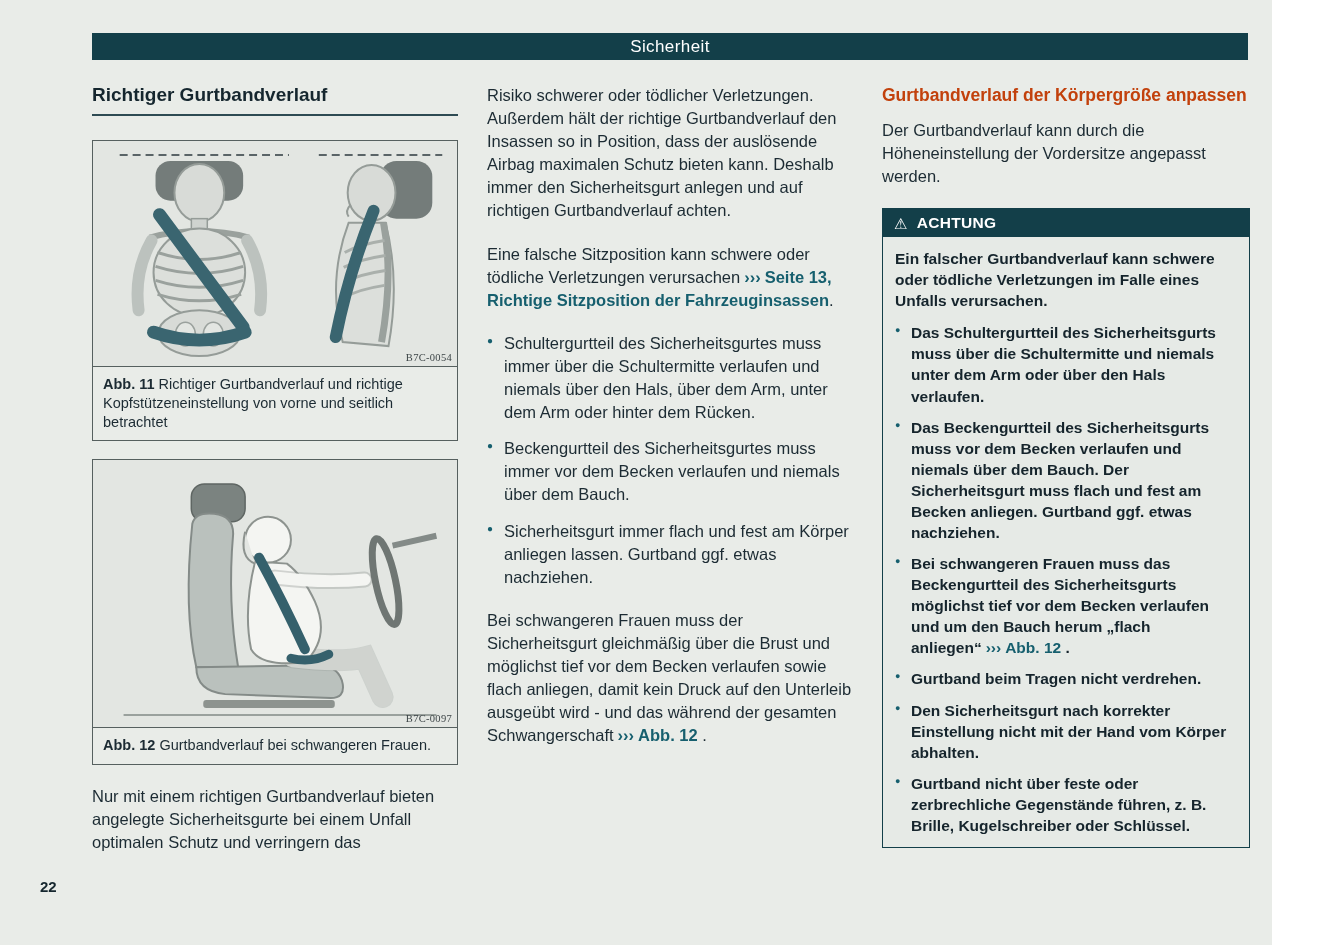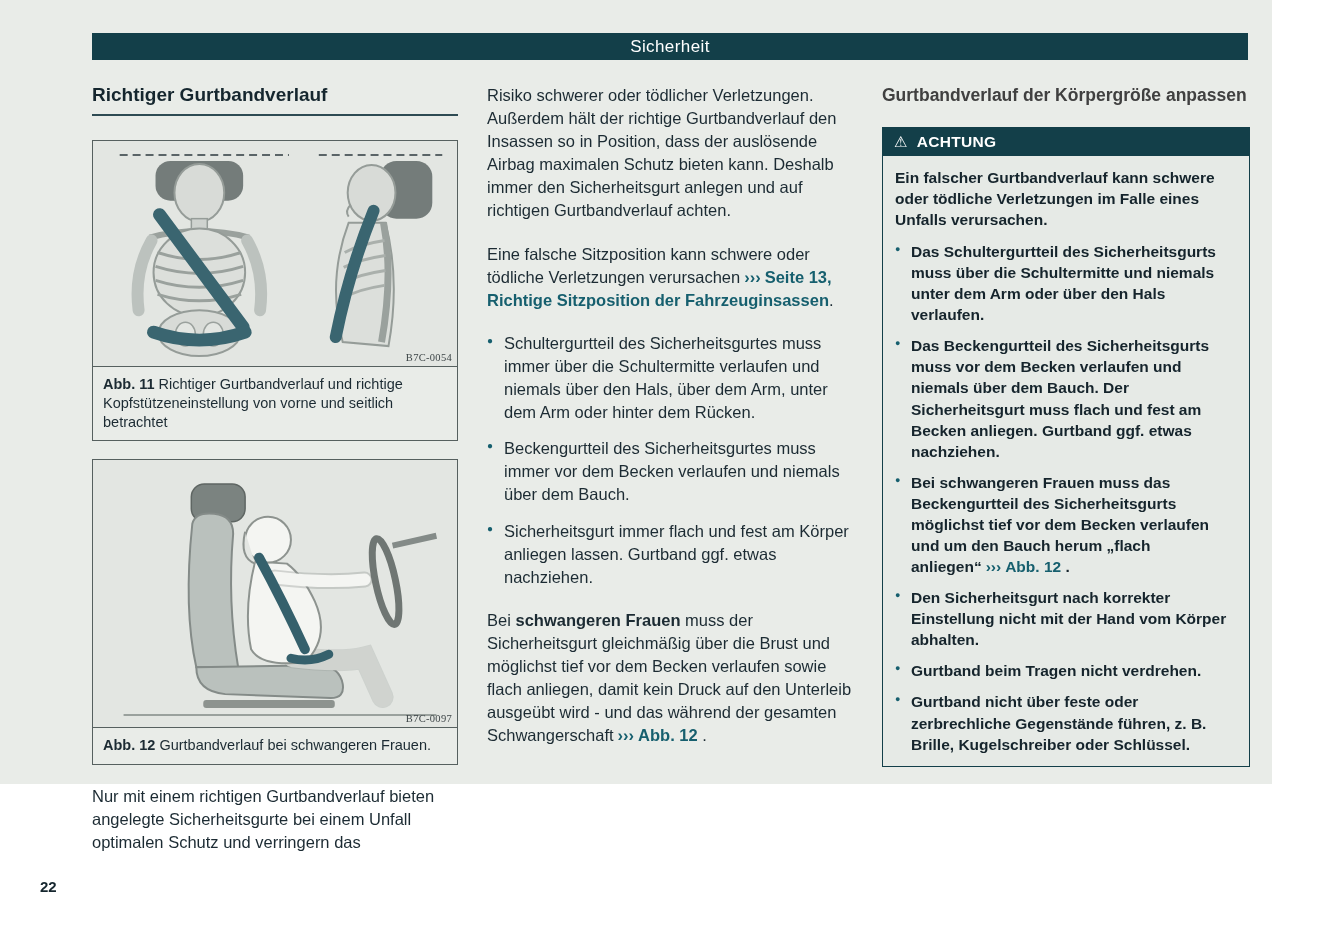"Sicherheit" .page { height: 784px -> 945px }
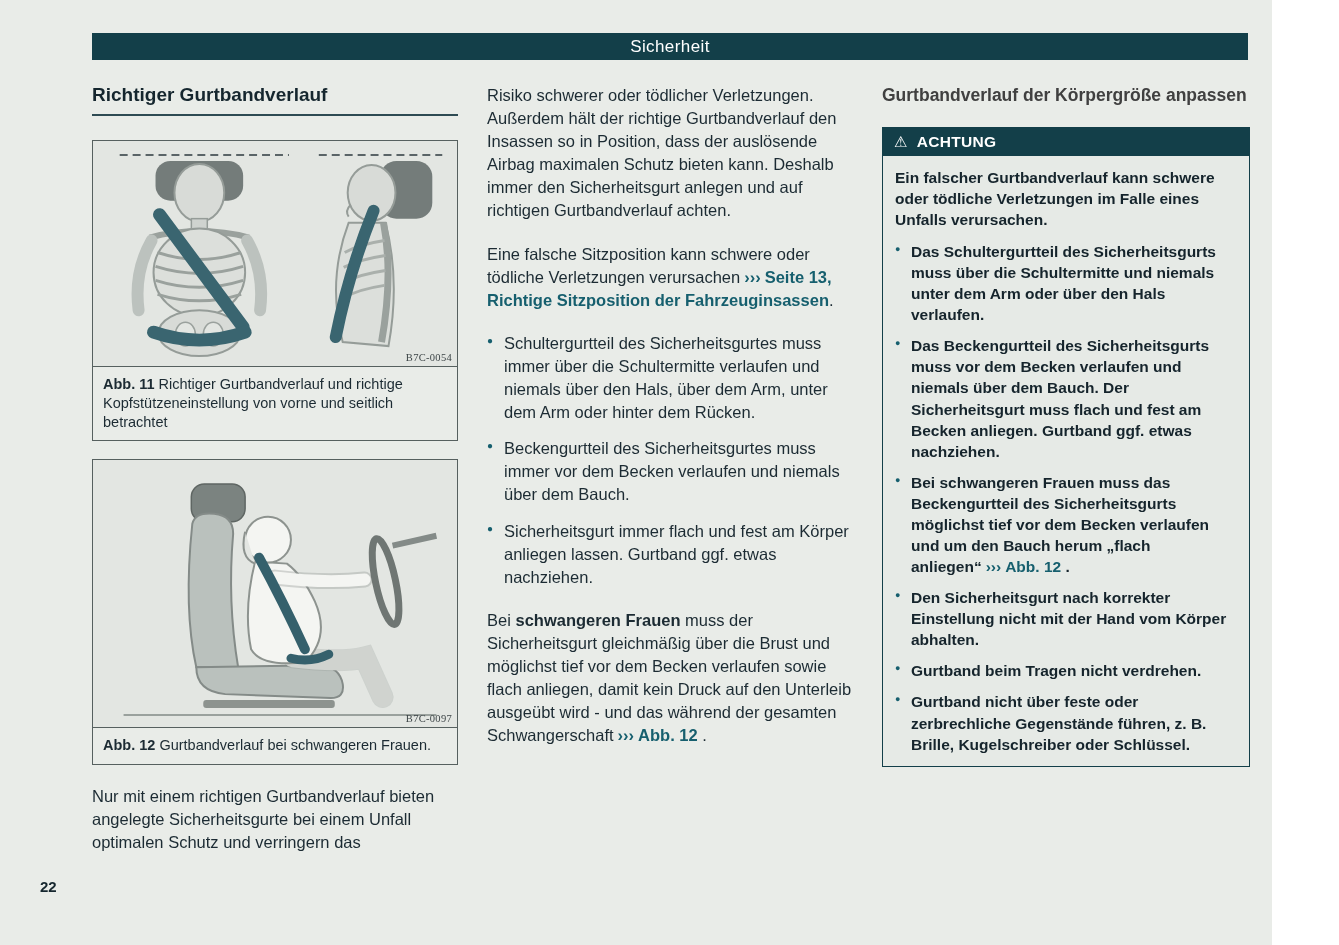"Gurtbandverlauf der Körpergröße anpassen" .right-heading { color: #404040 -> #c2410c }
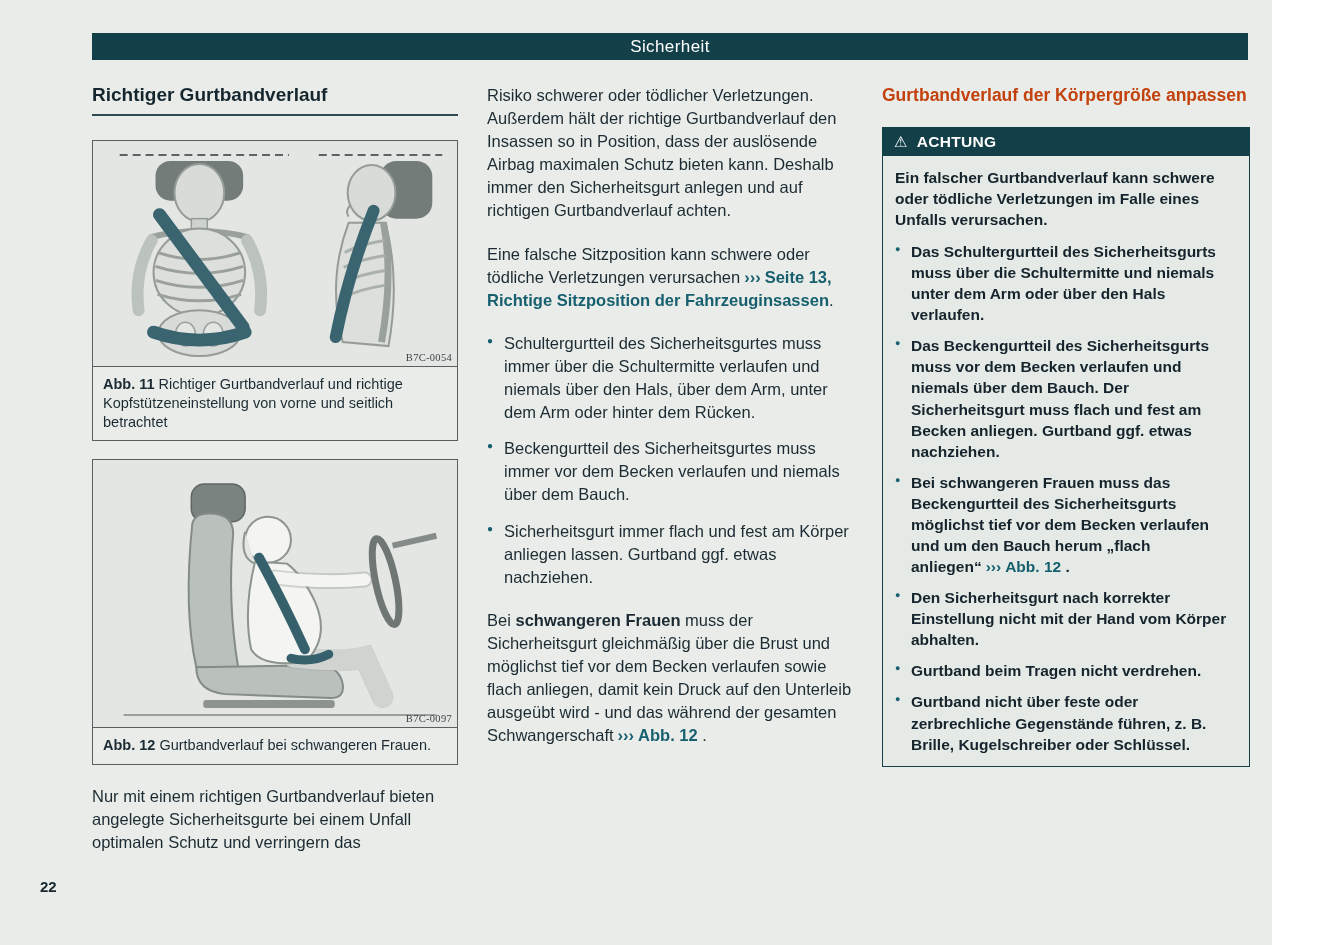"Der Gurtbandverlauf kann durch die" p.body-text { html: none -> <p>Der Gurtbandverlauf kann durch die Höheneinstellung der Vordersitze angepasst werden.</p> }
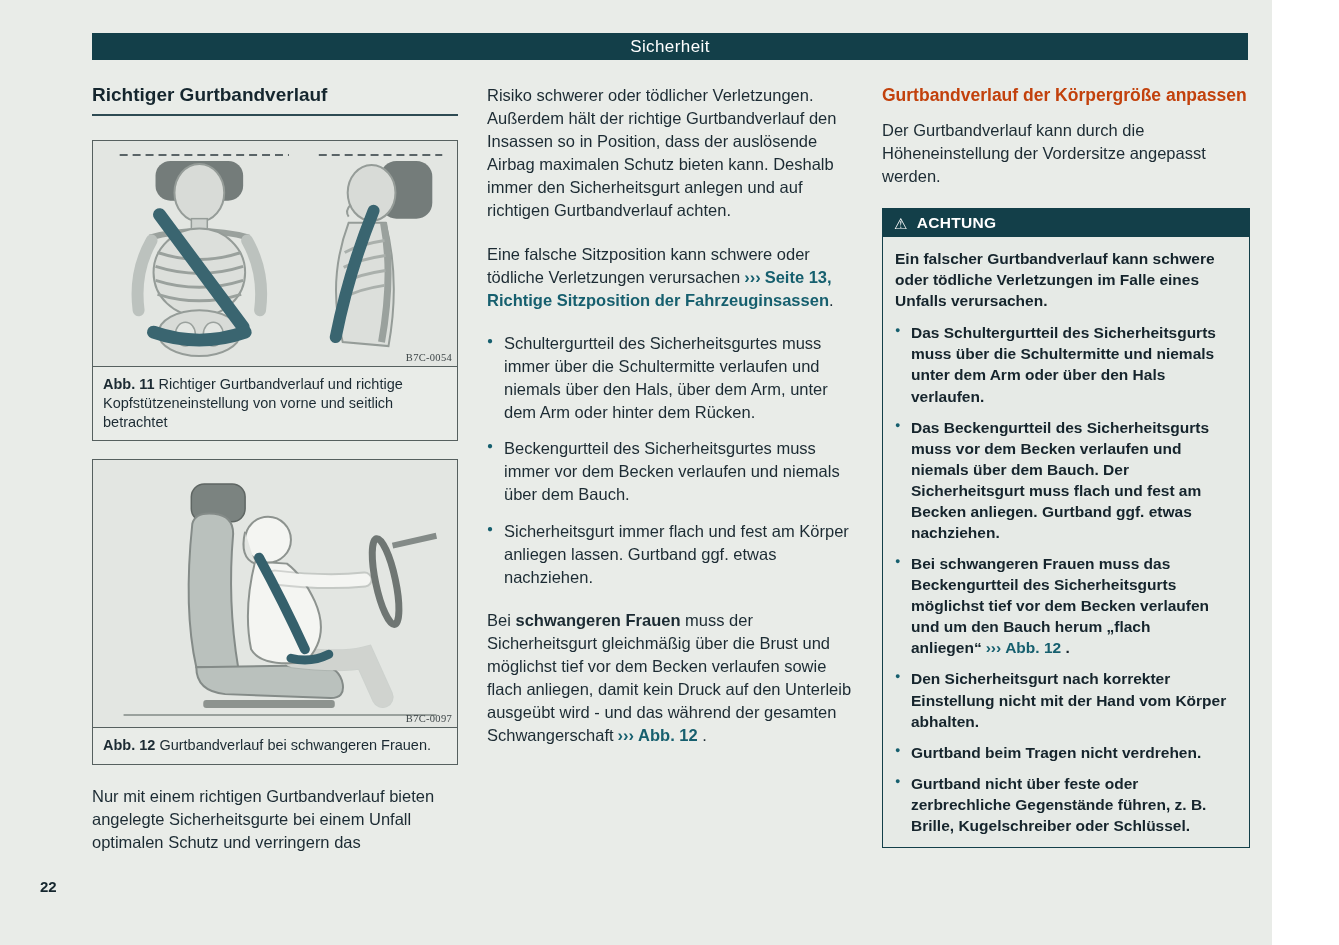"schwangeren Frauen" b.inline-bold { font-weight: bold -> normal }
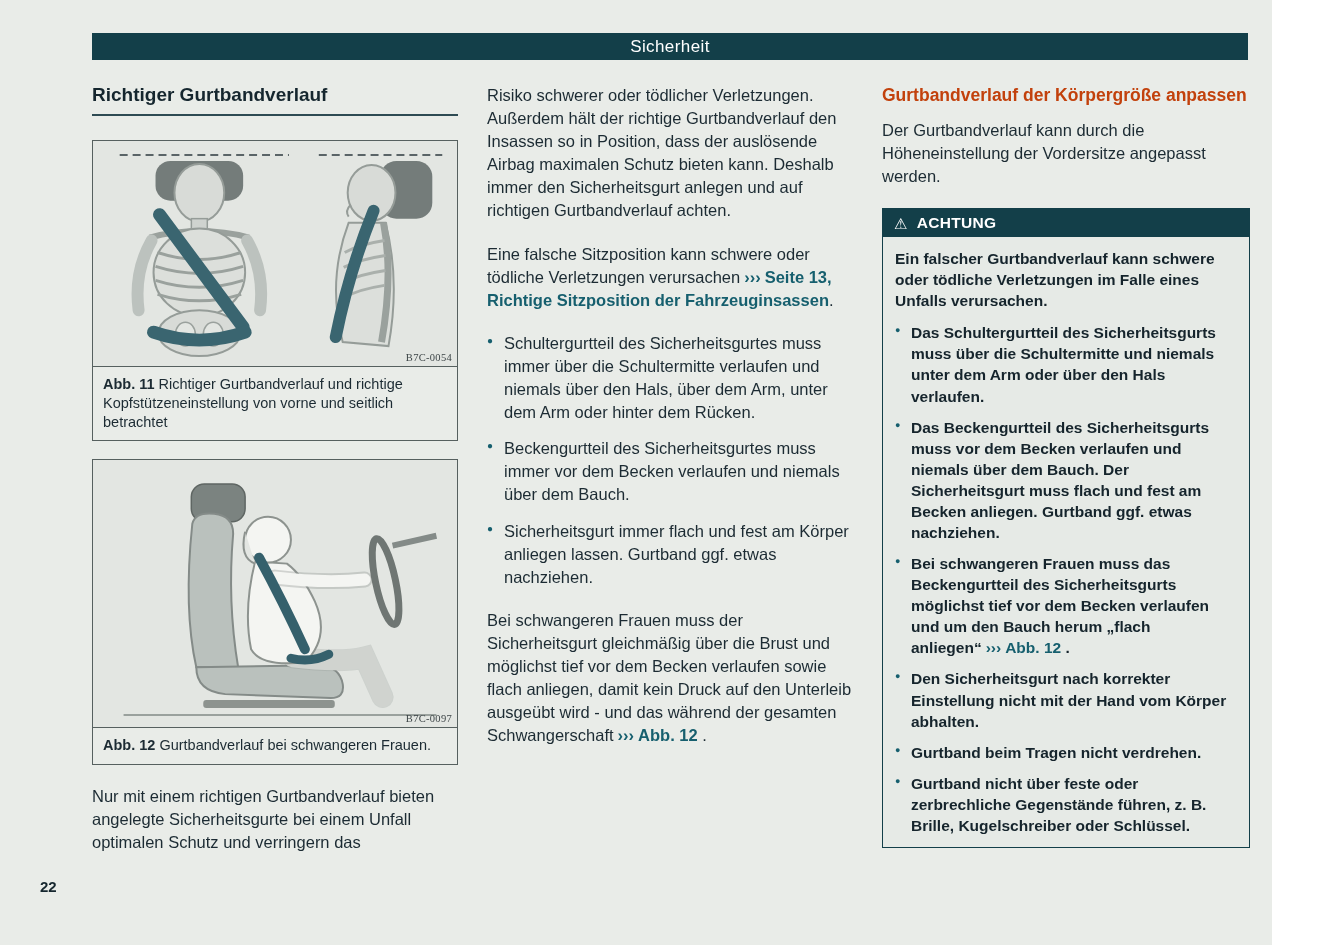"Den Sicherheitsgurt nach korrekter" li { order: before "Gurtband beim Tragen nicht verdrehen." -> after "Gurtband beim Tragen nicht verdrehen." }
